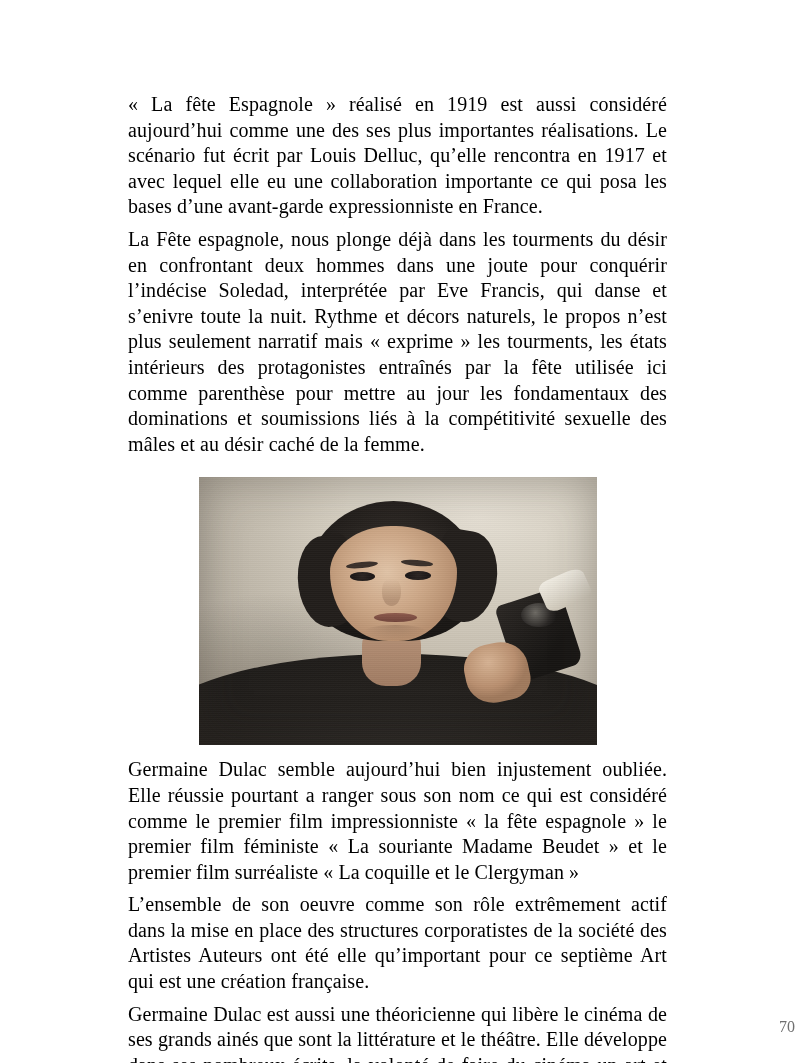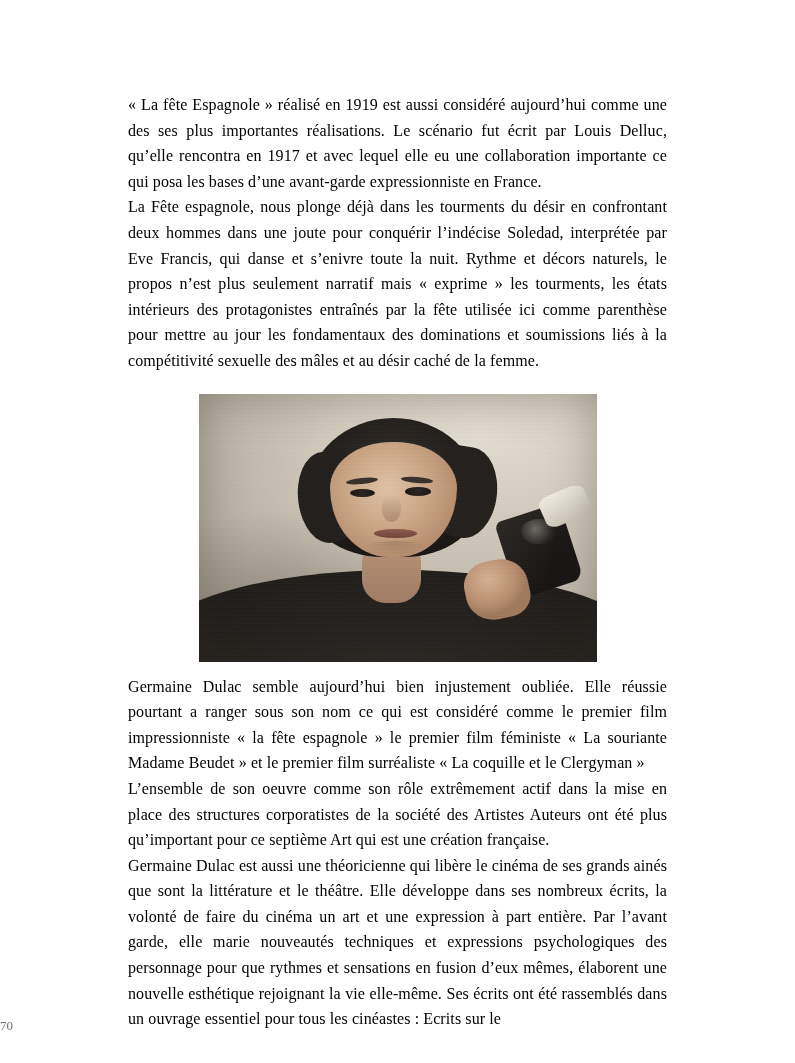"« La fête Espagnole »" .para { font-size: 16px -> 20px }
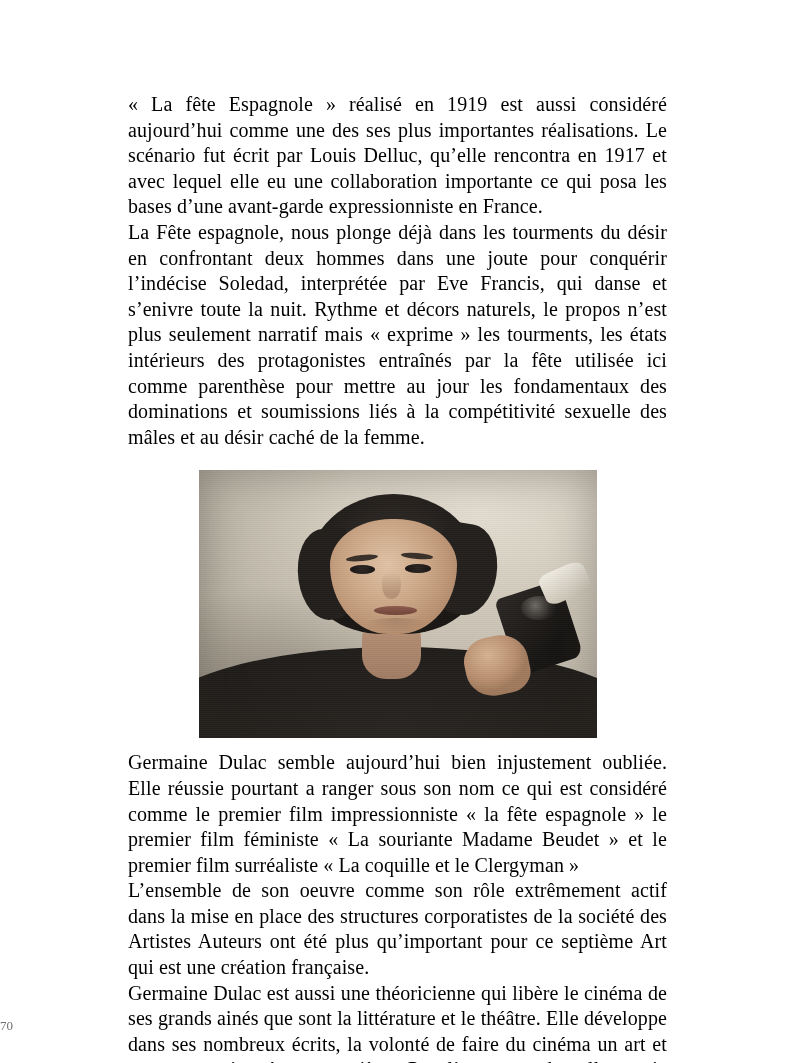"La Fête espagnole, nous plonge" .para + .para { margin-top: 0 -> 7px }
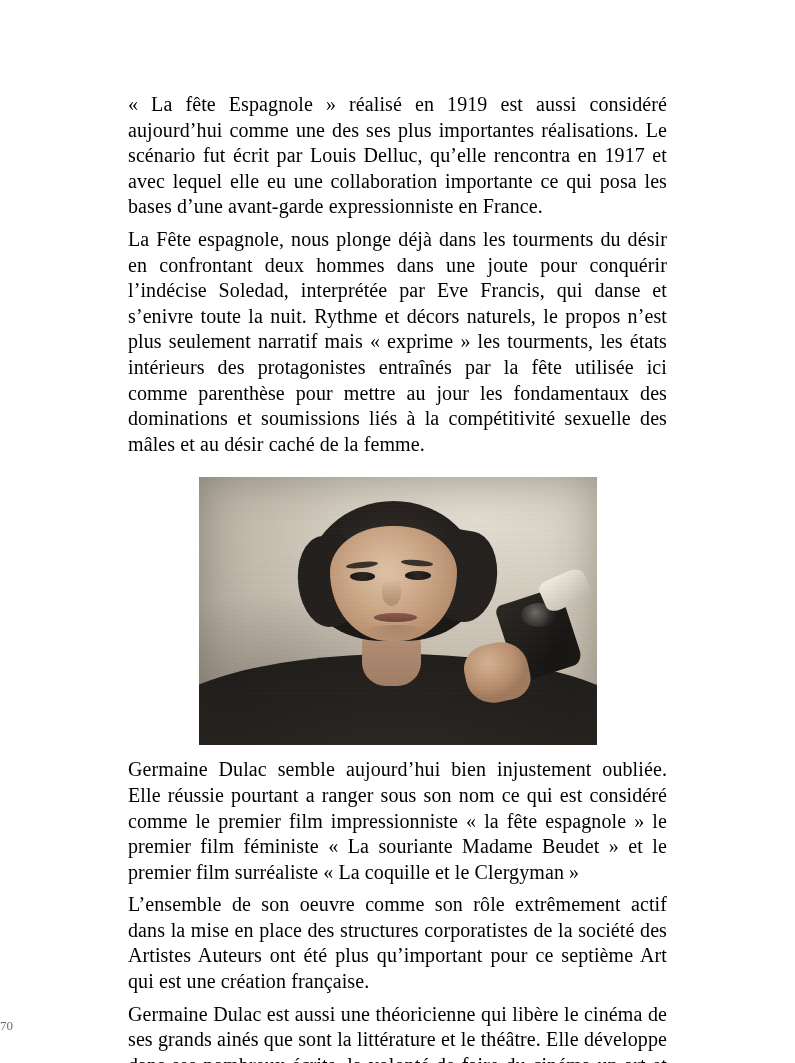"L’ensemble de son oeuvre comme" p.para { text: plus -> elle }
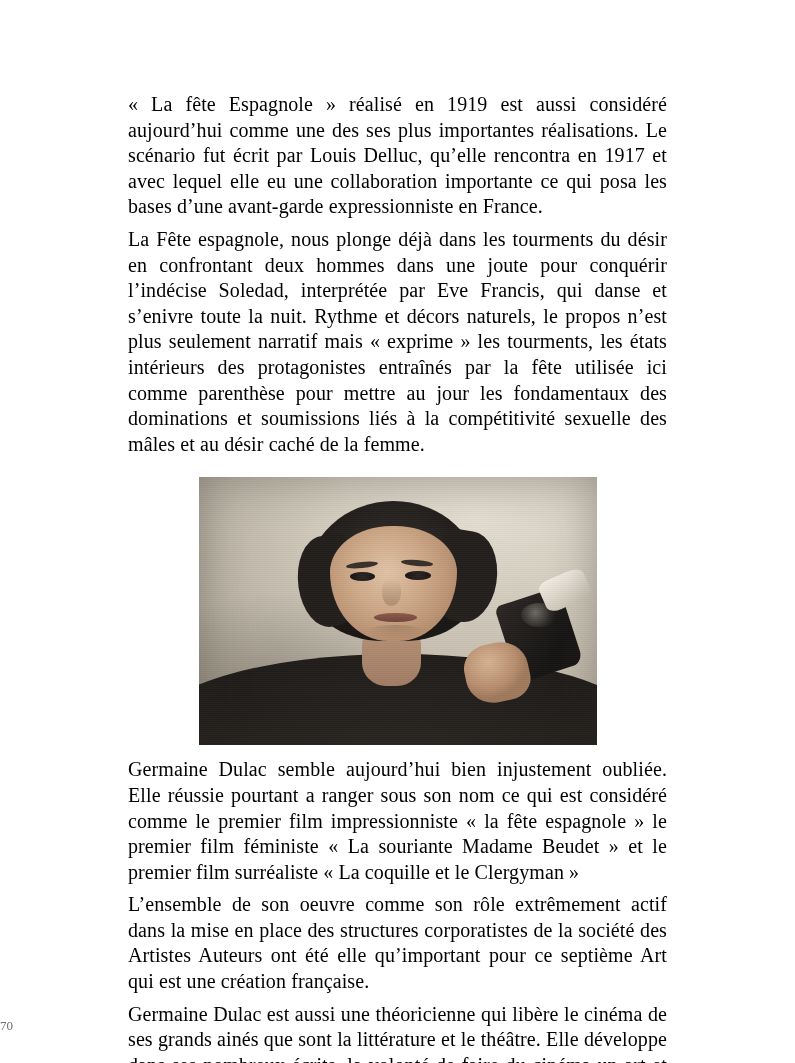"70" .footer { font-size: 13px -> 16px; text-align: left -> right }
